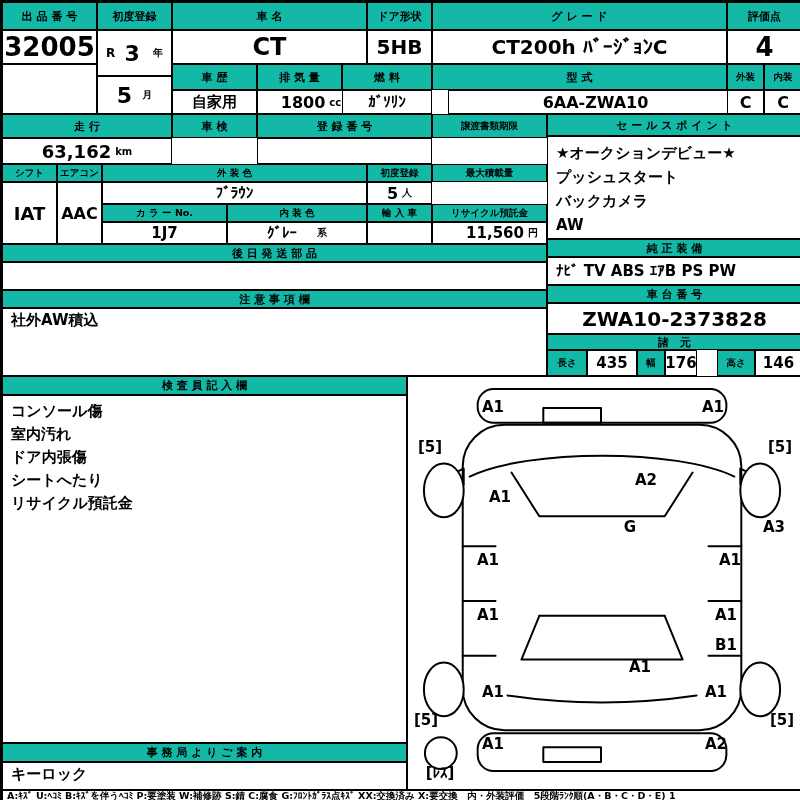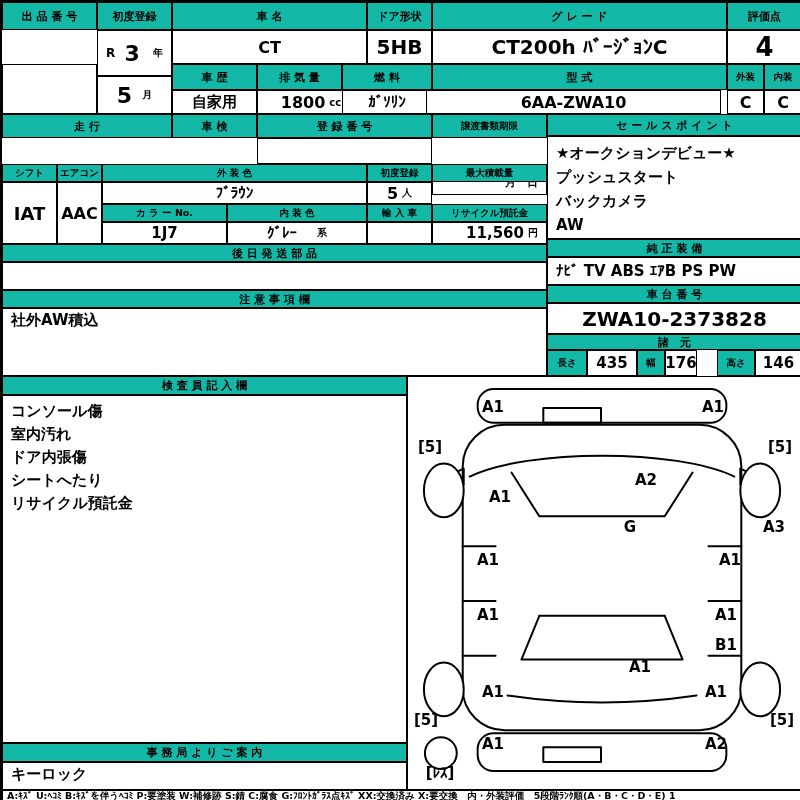"32005" div.cell { html: none -> <div>32005</div> }
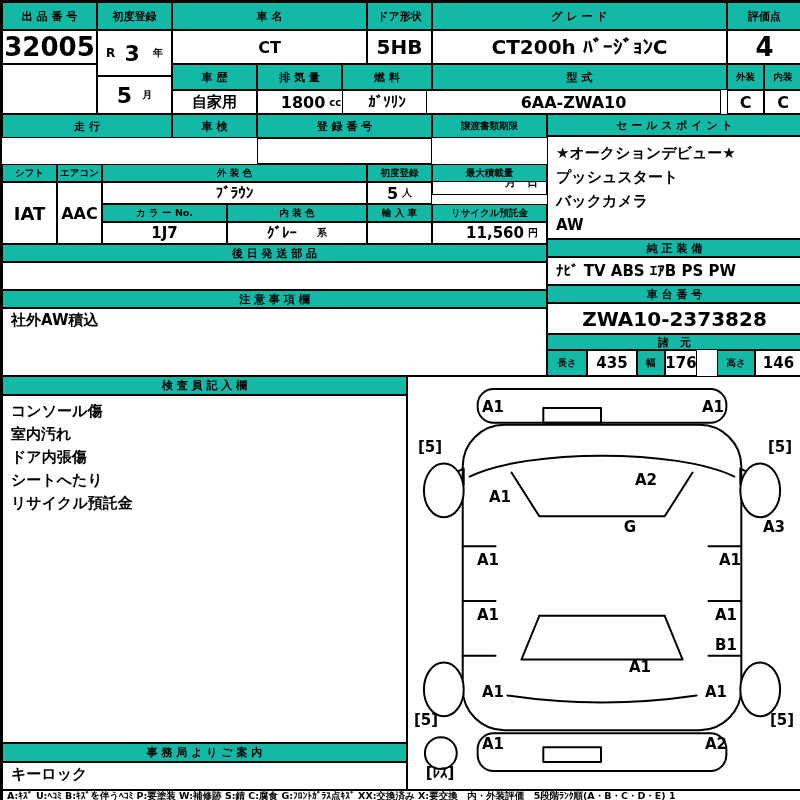"CT" .f24 { font-size: 16px -> 24px }
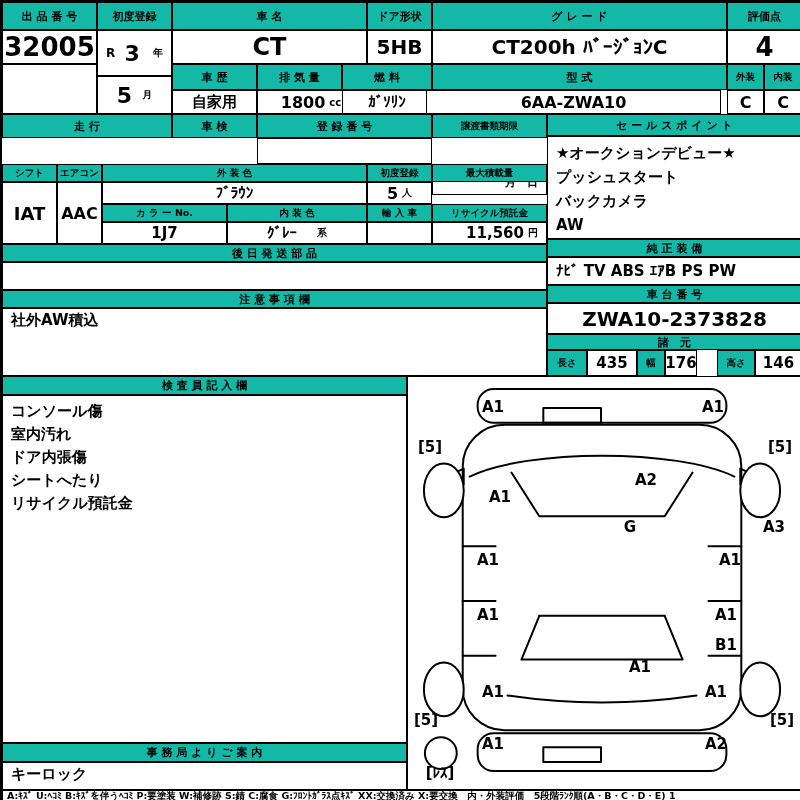"6AA-ZWA10" div.cell { left: 424px -> 446px }
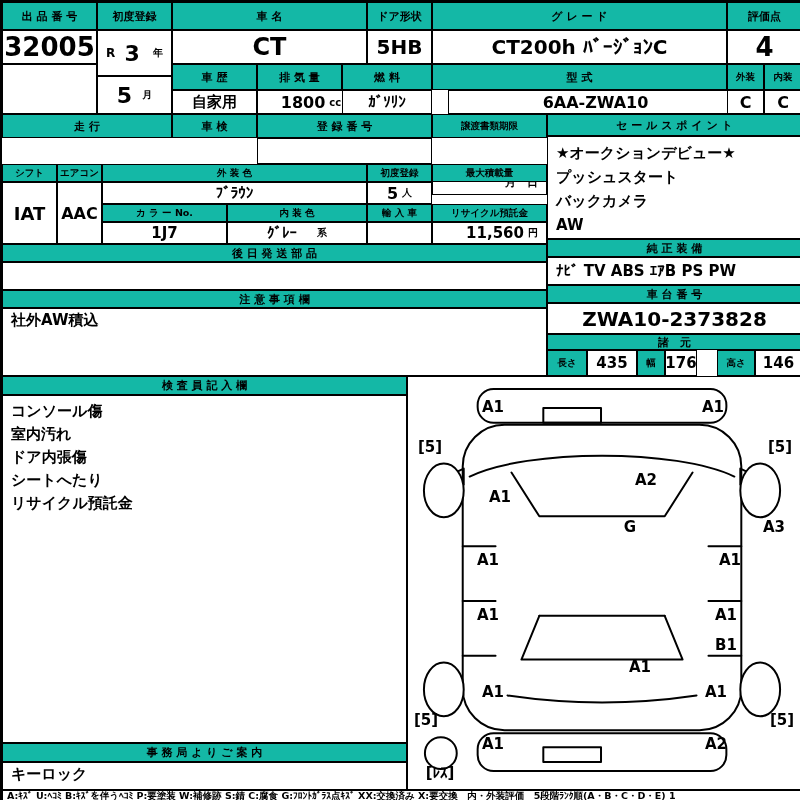"63,162" div.cell { html: none -> <div> <span>63,162</span> <span>km</span> </div> }
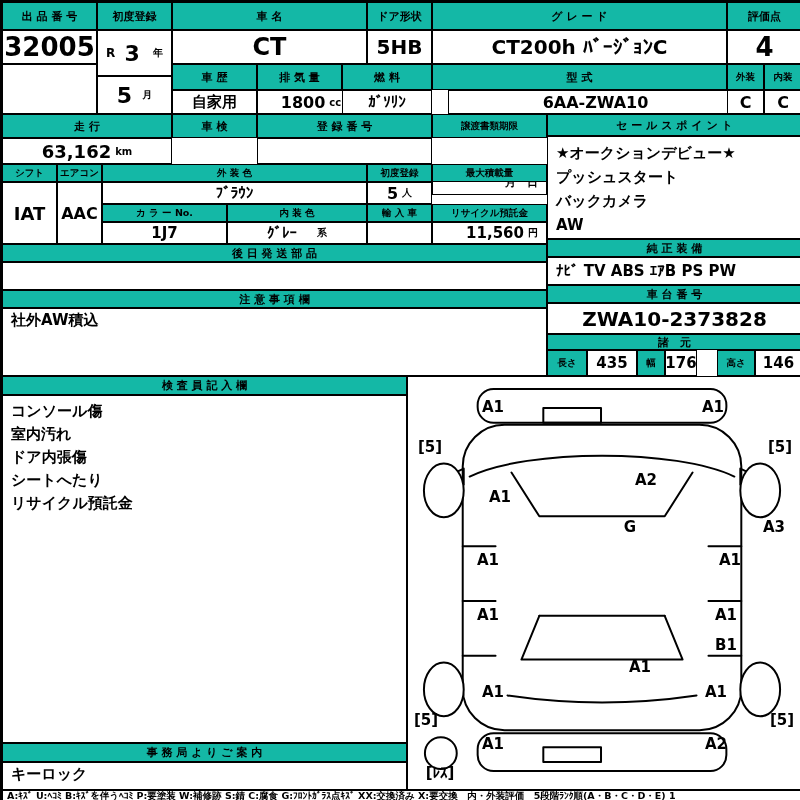"月 日" div.cell { html: <div>月 日</div> -> none }
